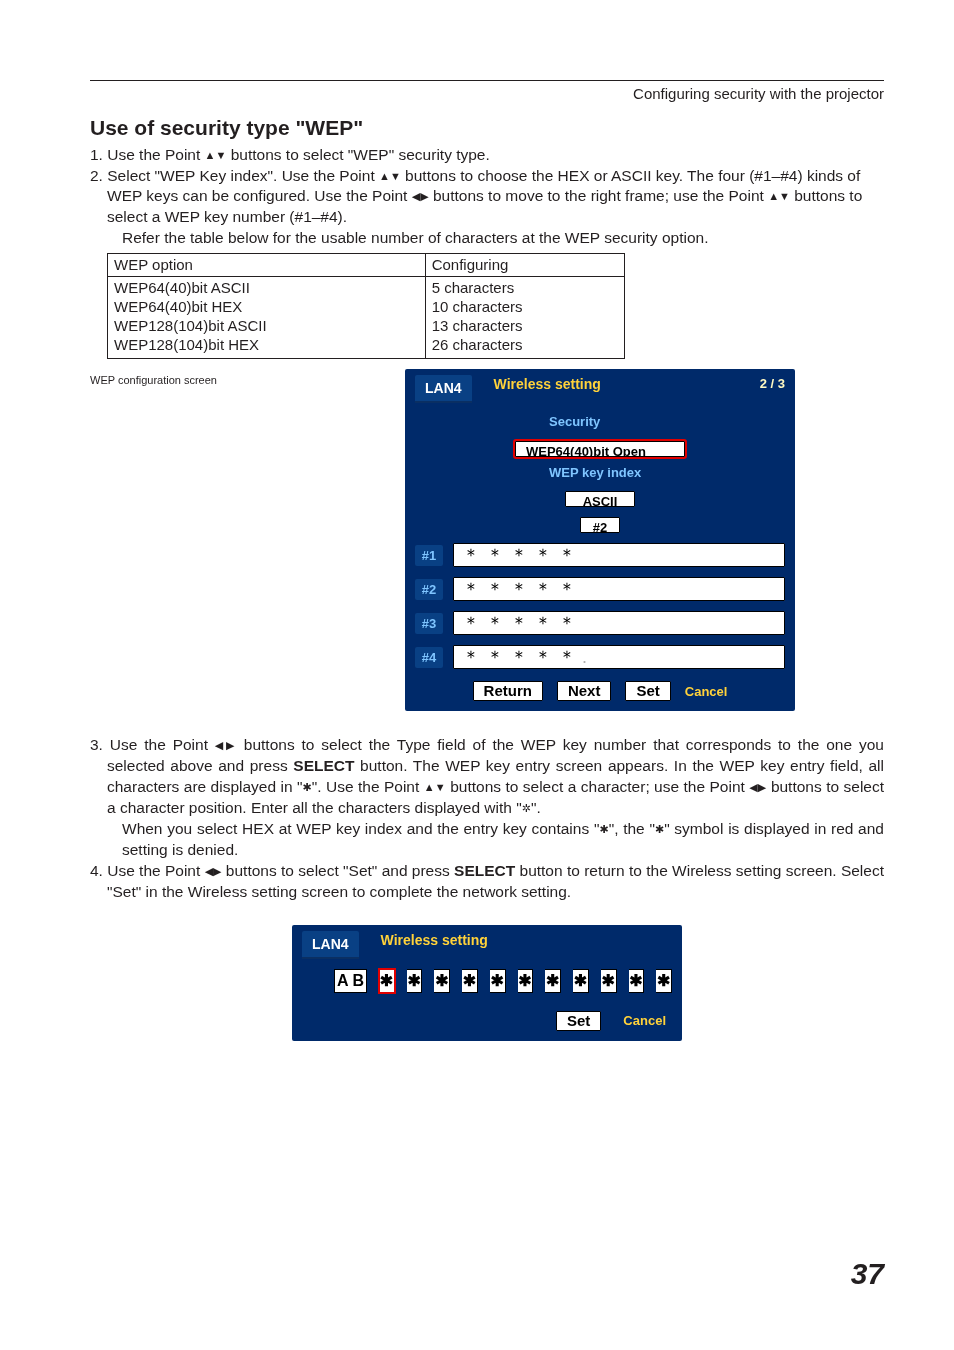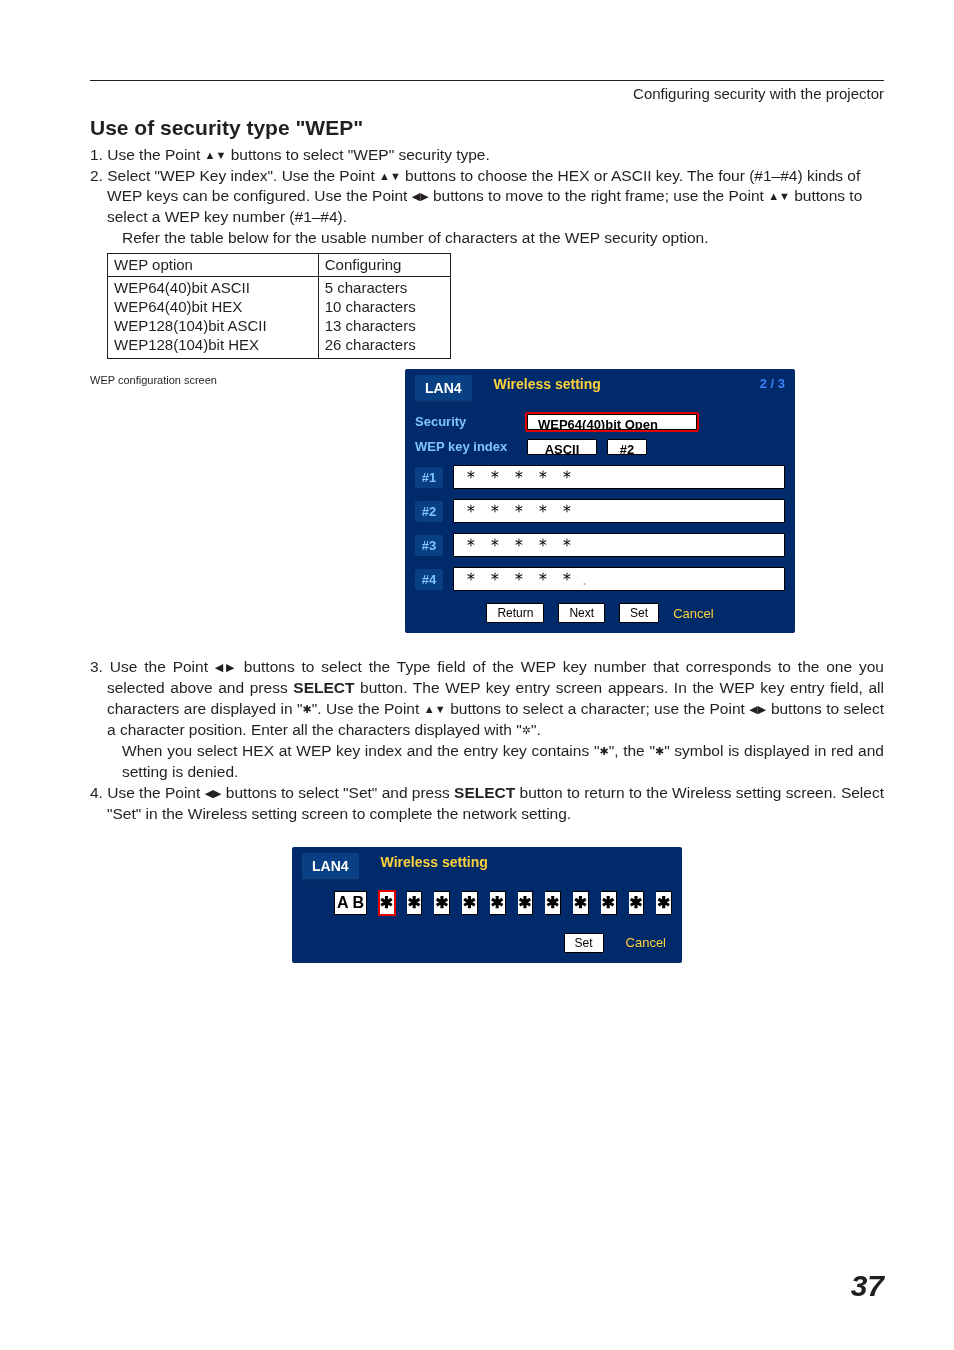"WEP option" table.char-table { width: 344px -> 518px }
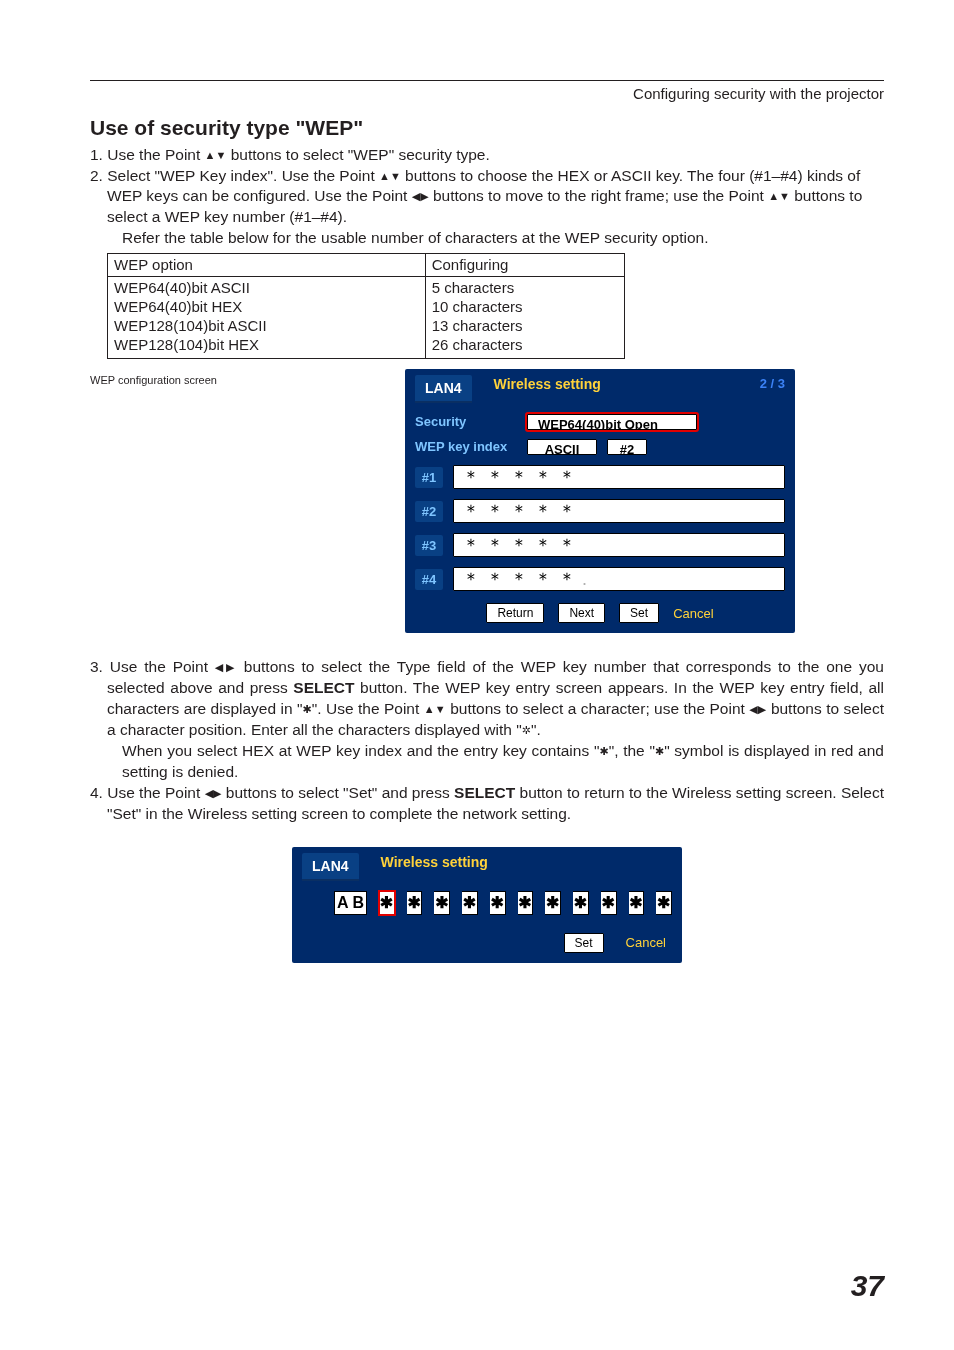"2 / 3" .page-ind { color: #3b82f6 -> #fef9c3 }
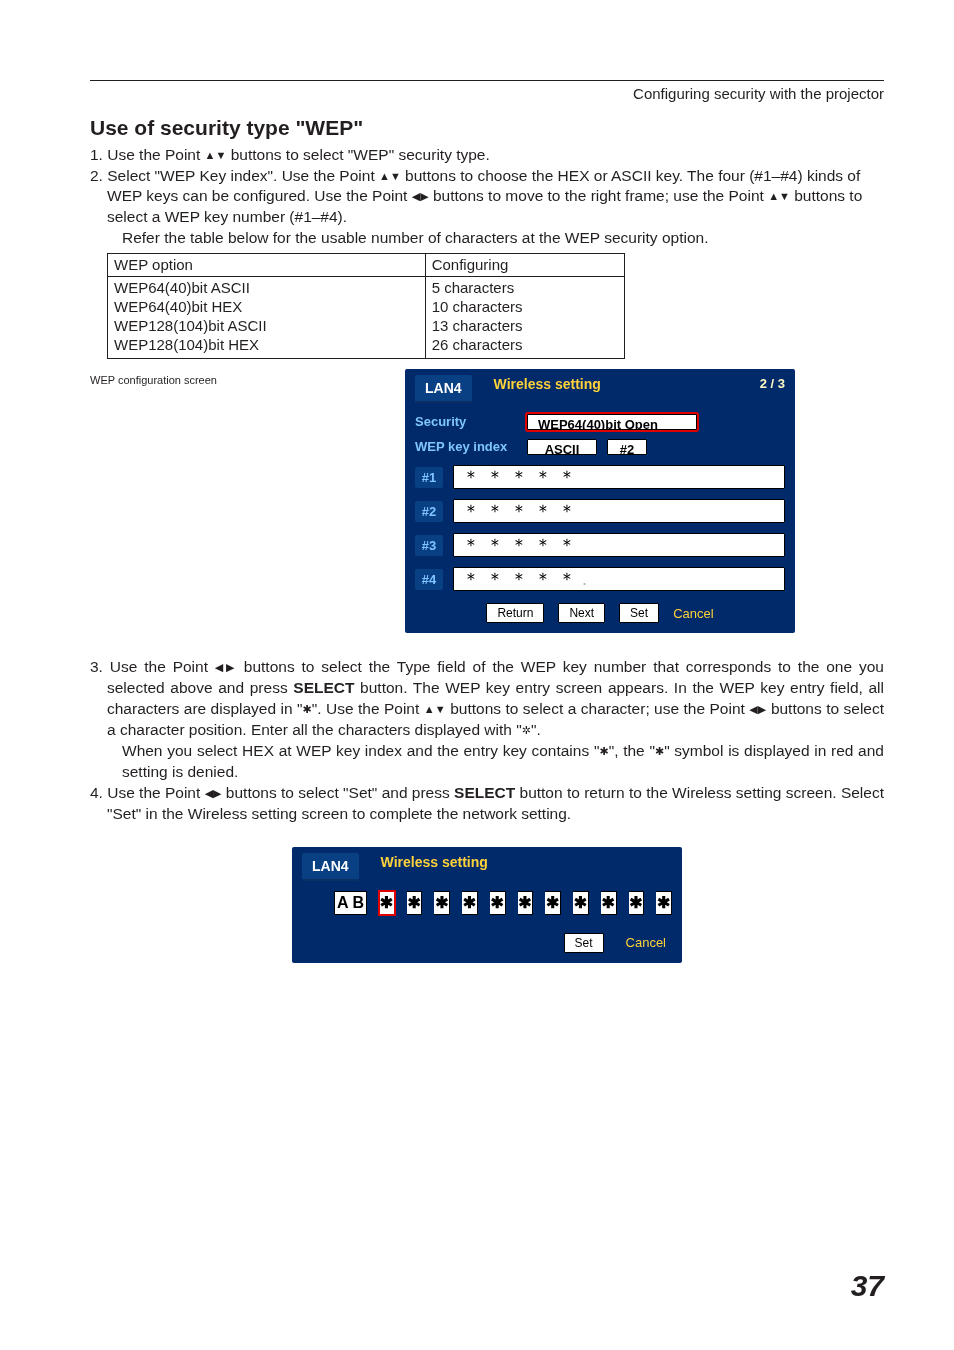"Security" .osd-row { flex-direction: none -> column }
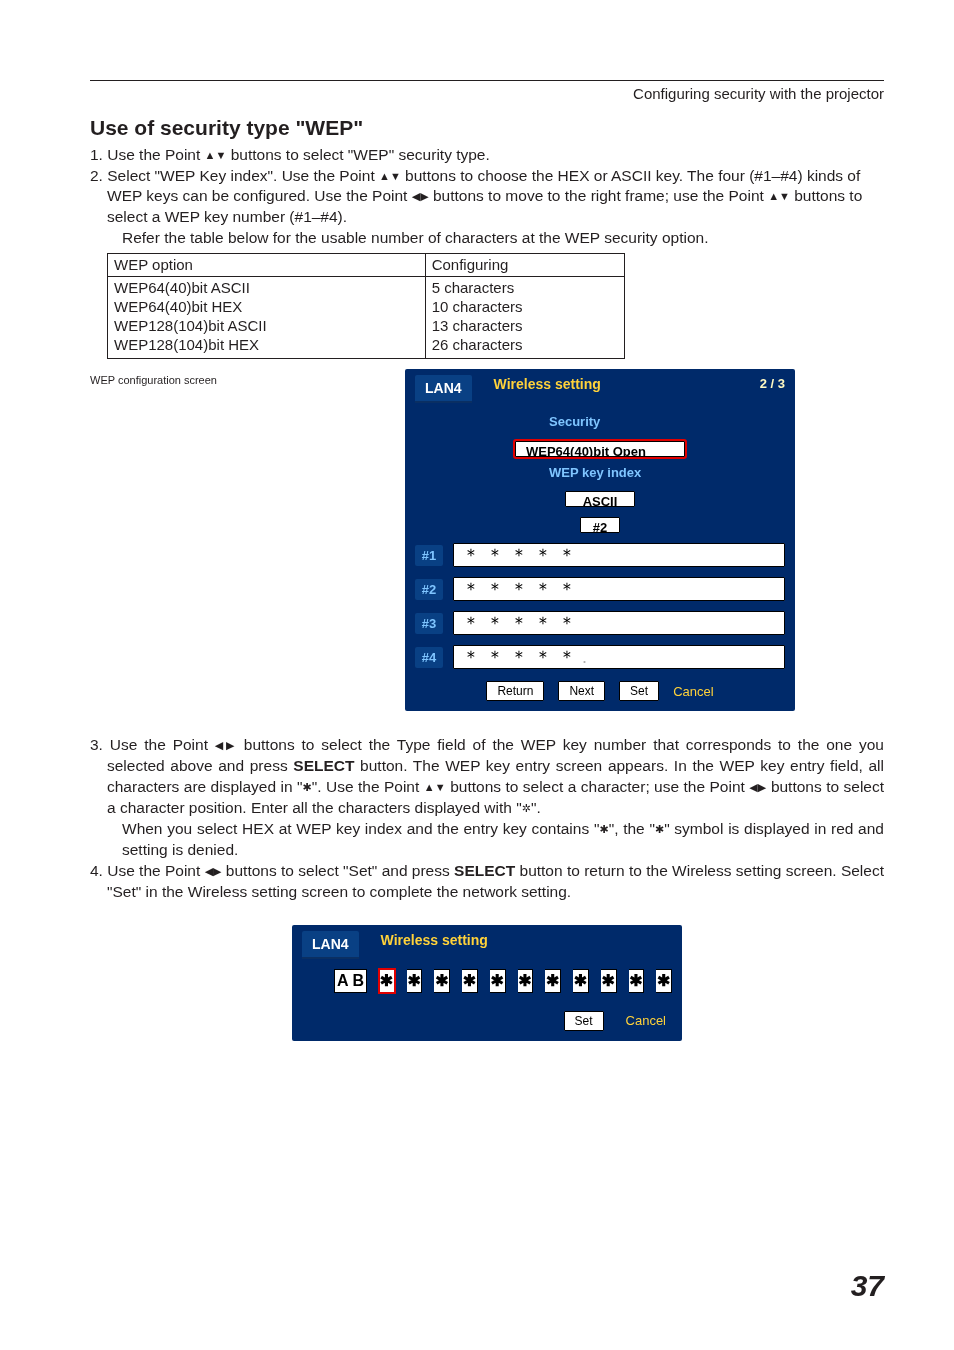"Return" .osd-btn { font-size: 12px -> 15px; font-weight: normal -> bold }
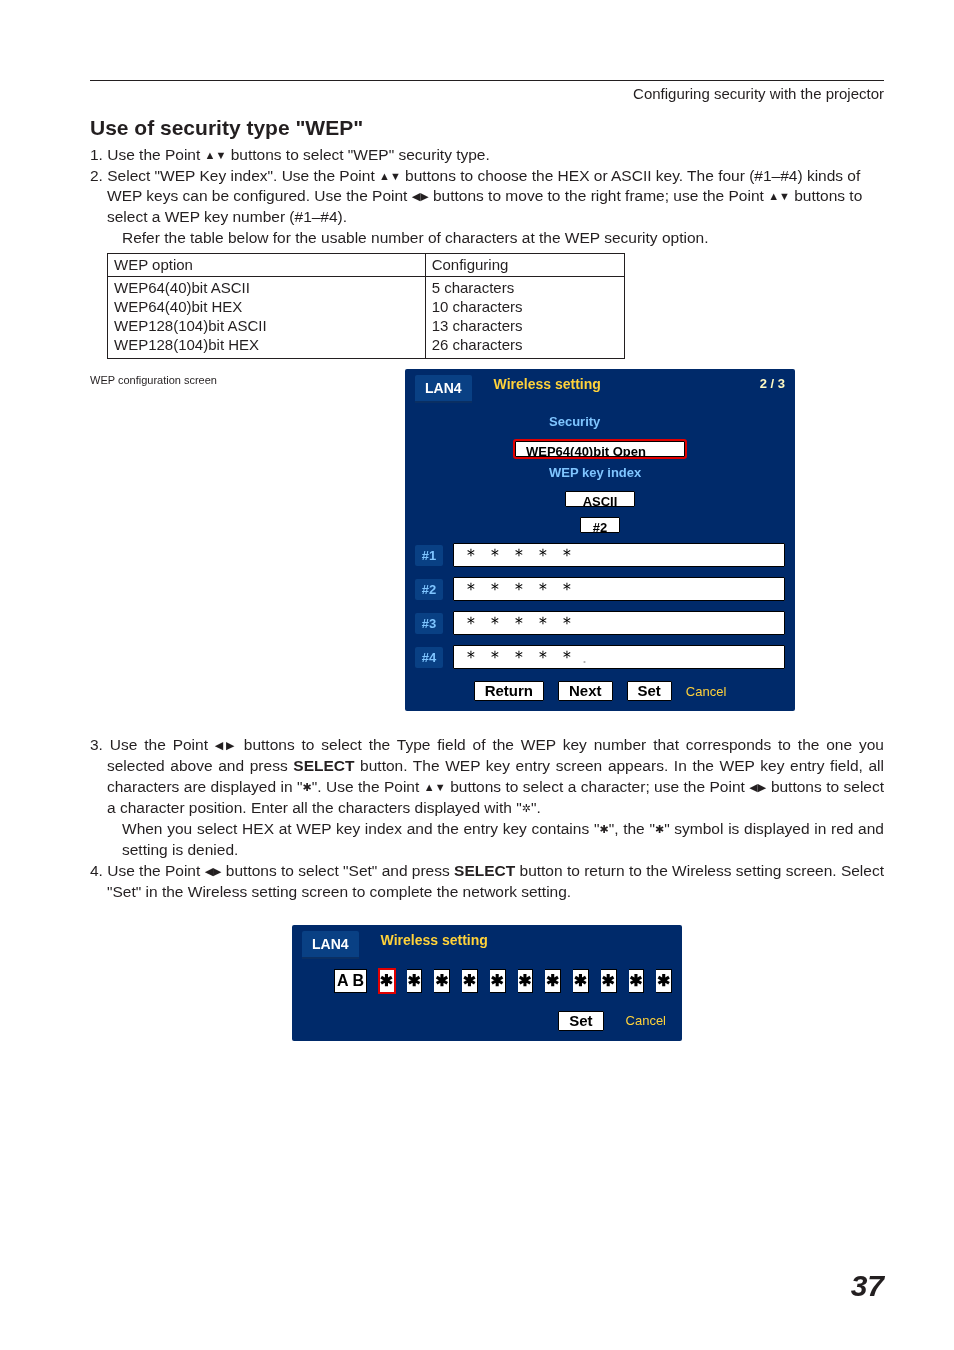"Cancel" .cancel-label { font-weight: normal -> bold }
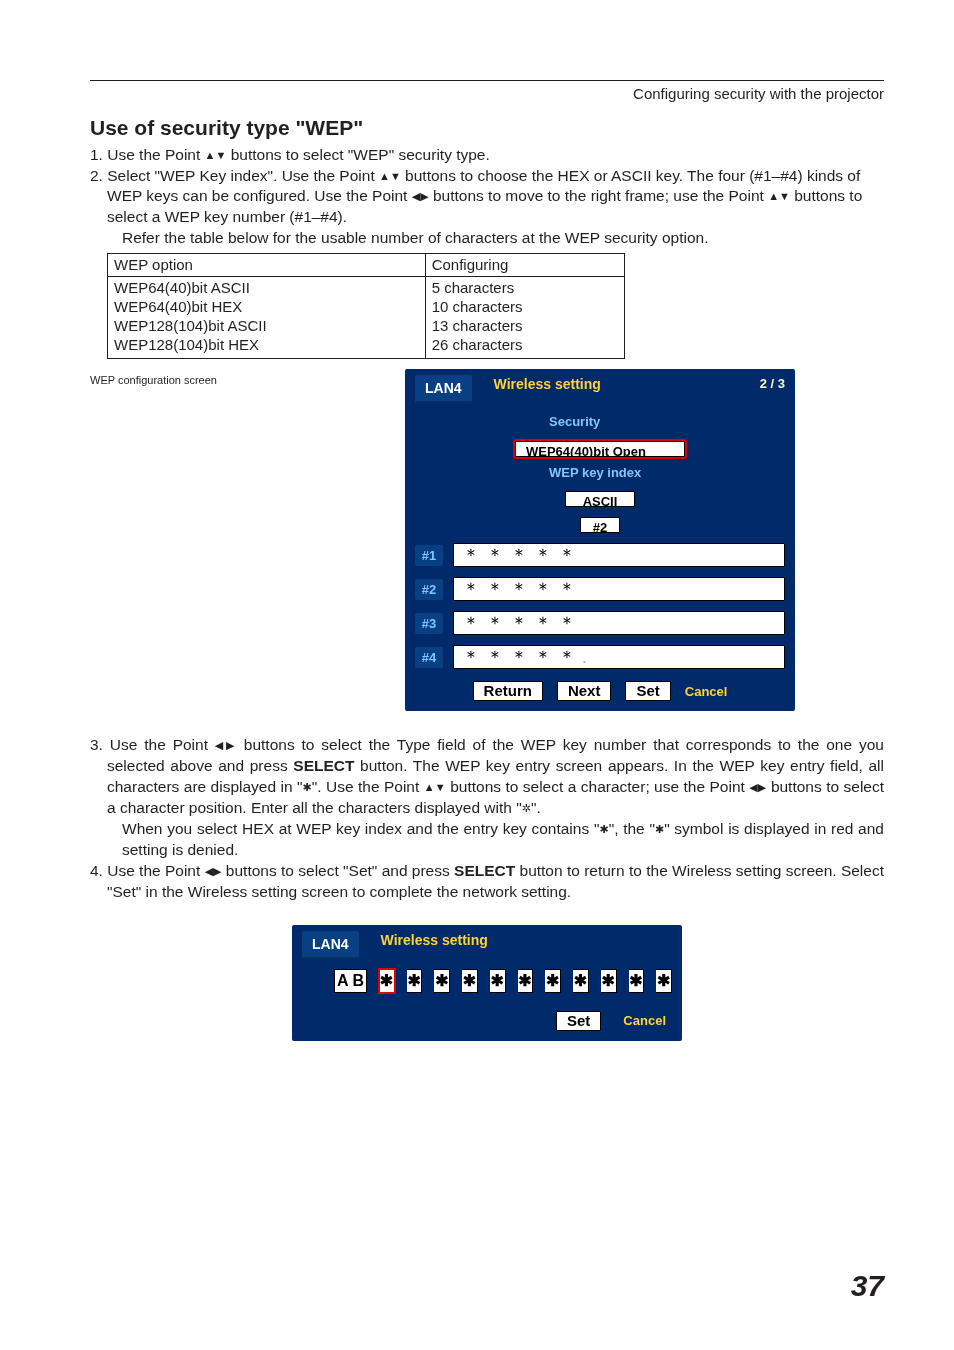"37" .page-number { bottom: 44px -> 56px }
